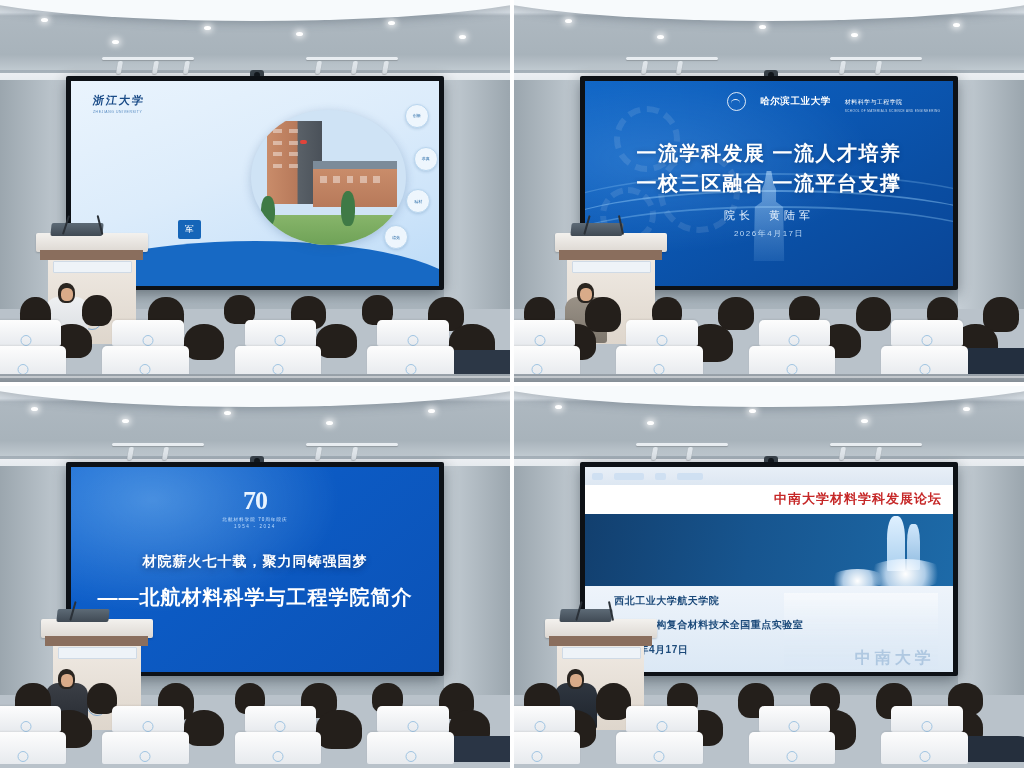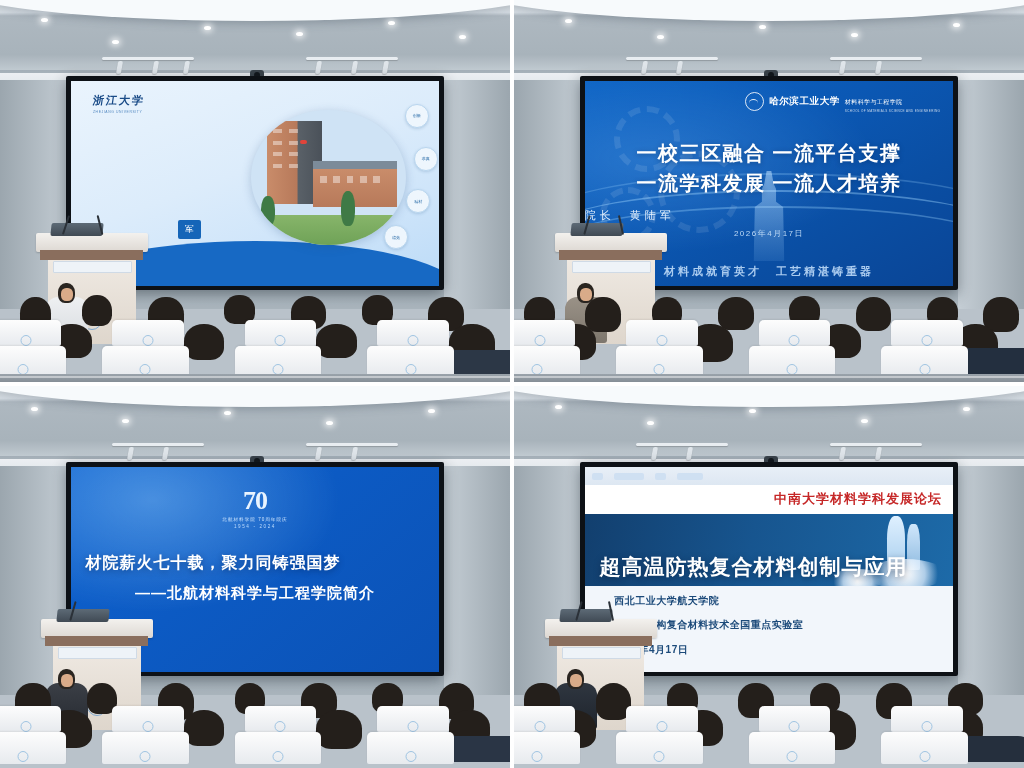"哈尔滨工业大学" .hit-logo { gap: 5px -> 14px }
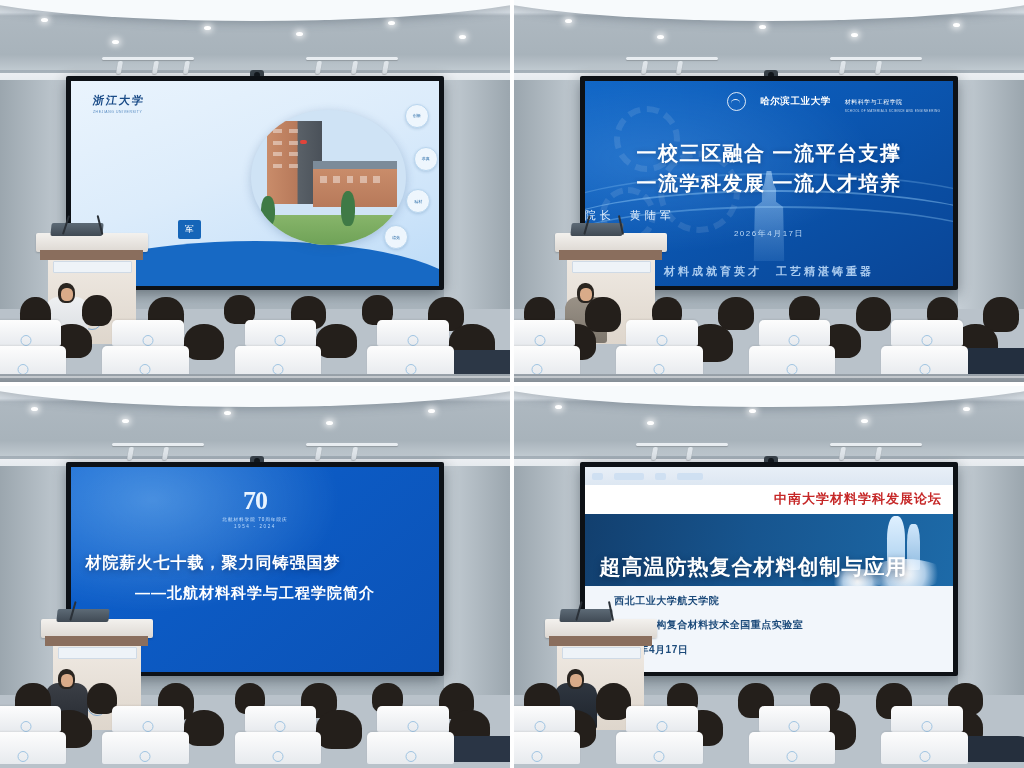"一校三区融合 一流平台支撑" div { order: before "一流学科发展 一流人才培养" -> after "一流学科发展 一流人才培养" }
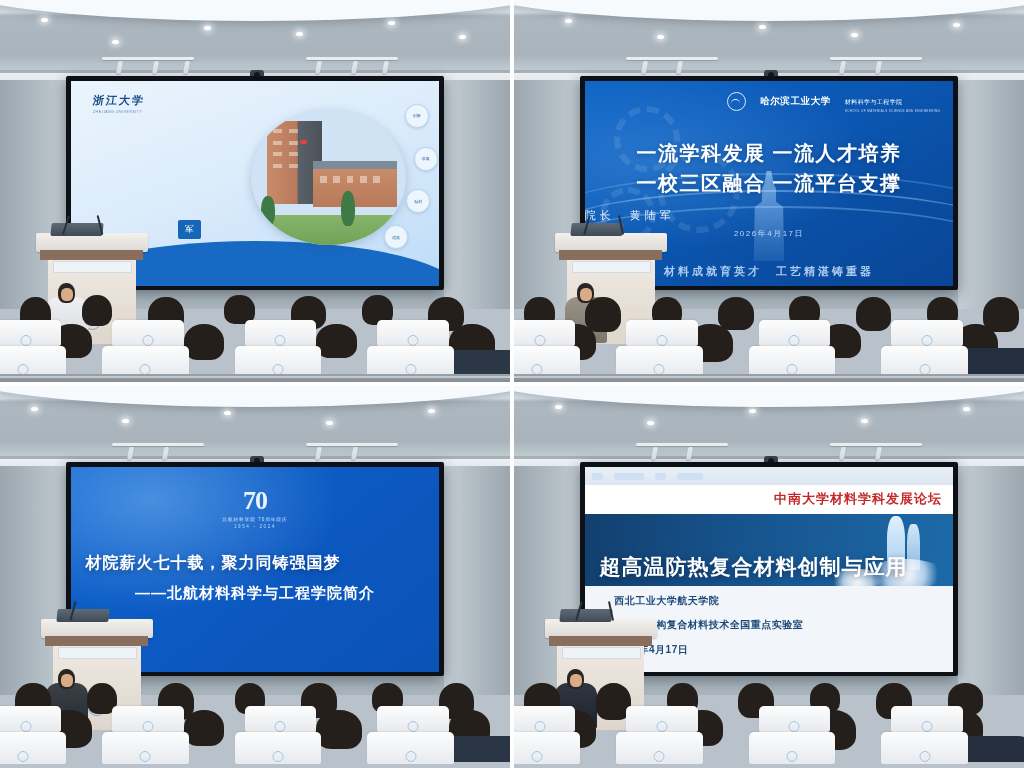"院长 黄陆军" .s2-speaker { text-align: none -> center }
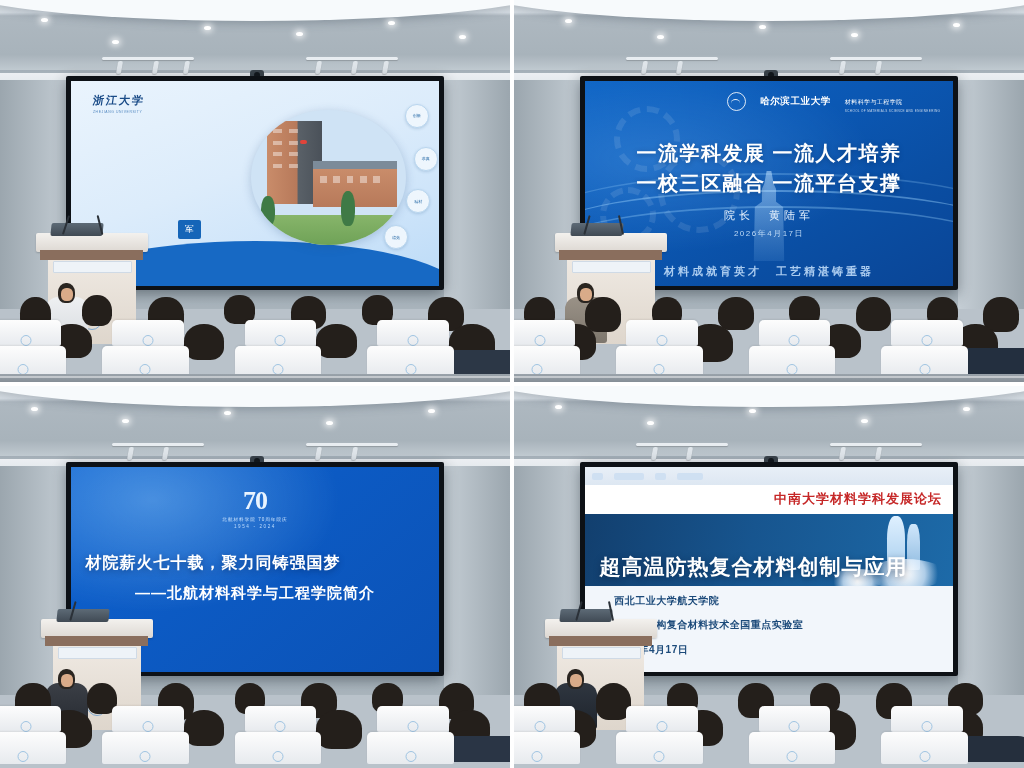"材料成就育英才 工艺精湛铸重器" div.s2-foot { html: <div>材料成就育英才 工艺精湛铸重器</div> -> none }
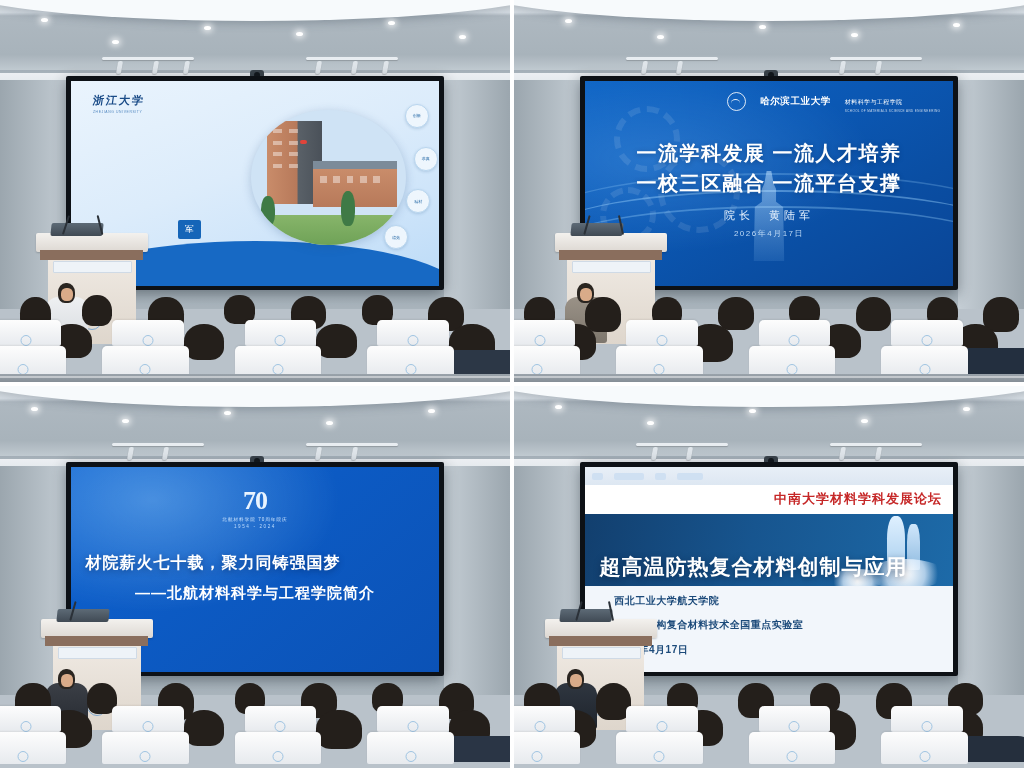"材院薪火七十载，聚力同铸强国梦" .s3-title { font-size: 16px -> 14px; text-align: none -> center }
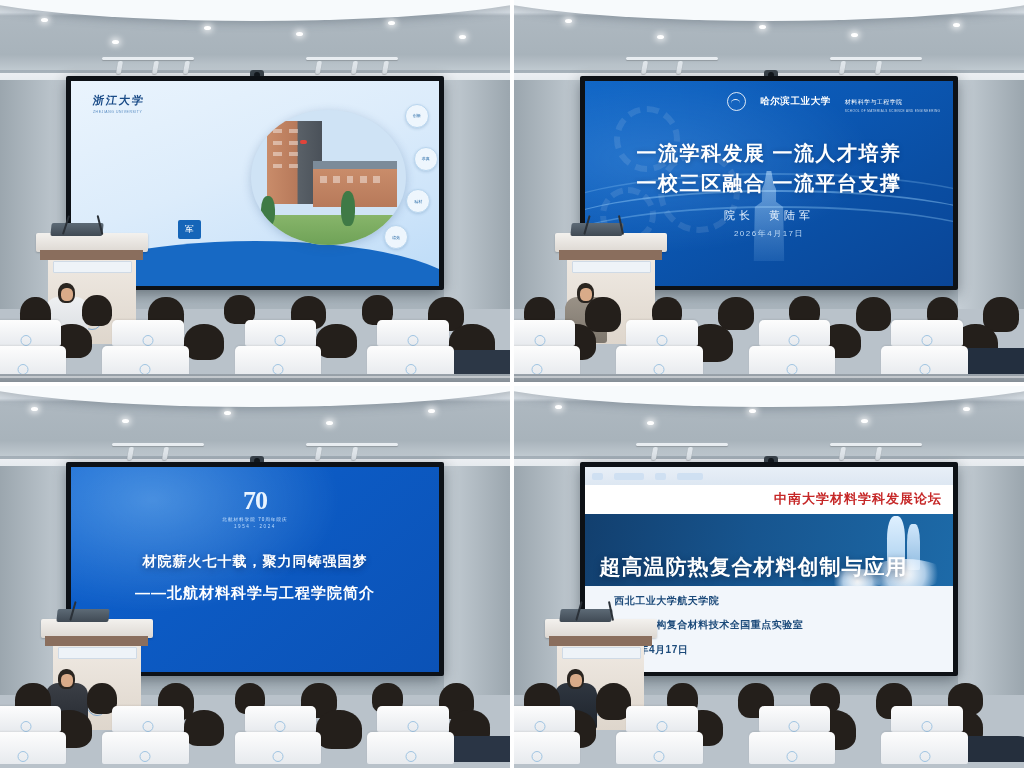"超高温防热复合材料创制与应用" div.s4-title { html: <div>超高温防热复合材料创制与应用</div> -> none }
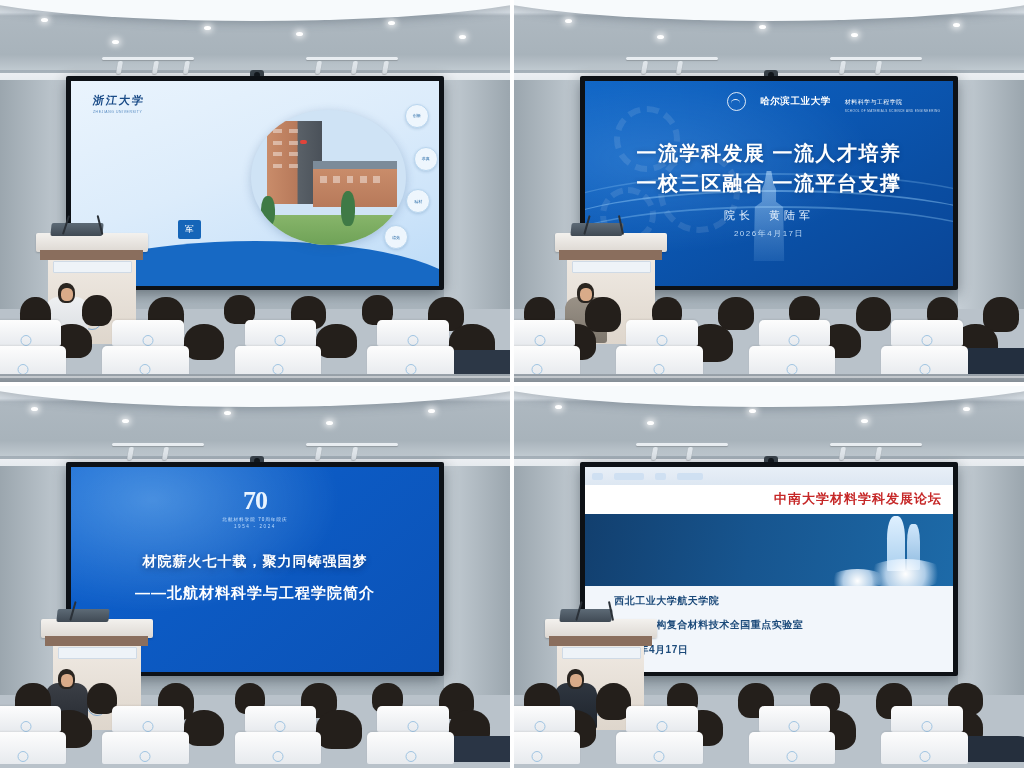"——北航材料科学与工程学院简介" .s3-sub { font-size: 15px -> 20px }
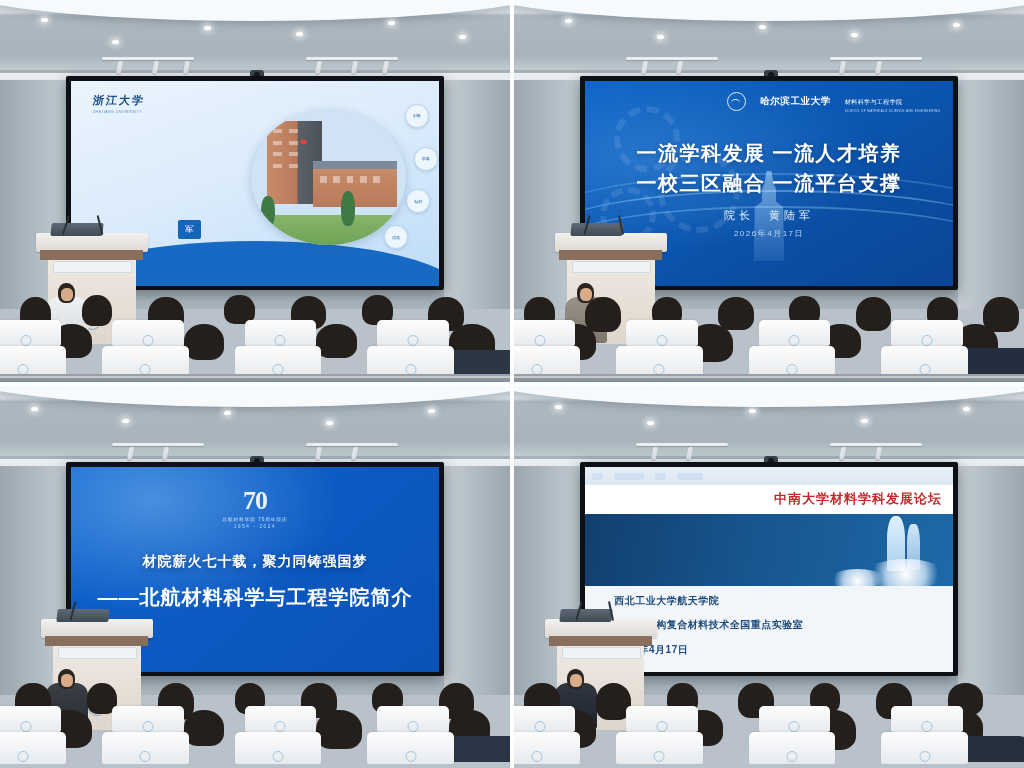"中南大学" div.s4-body { html: none -> <div> <div></div> <div>中南大学</div> </div> }
